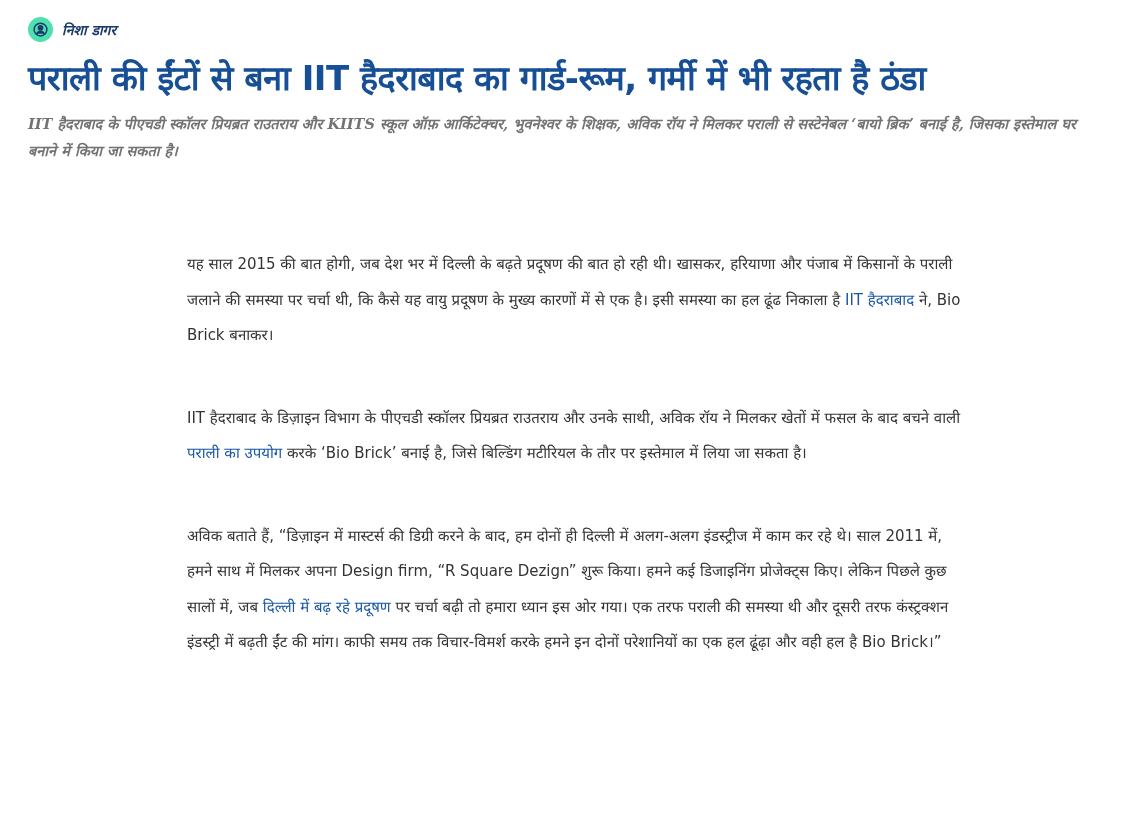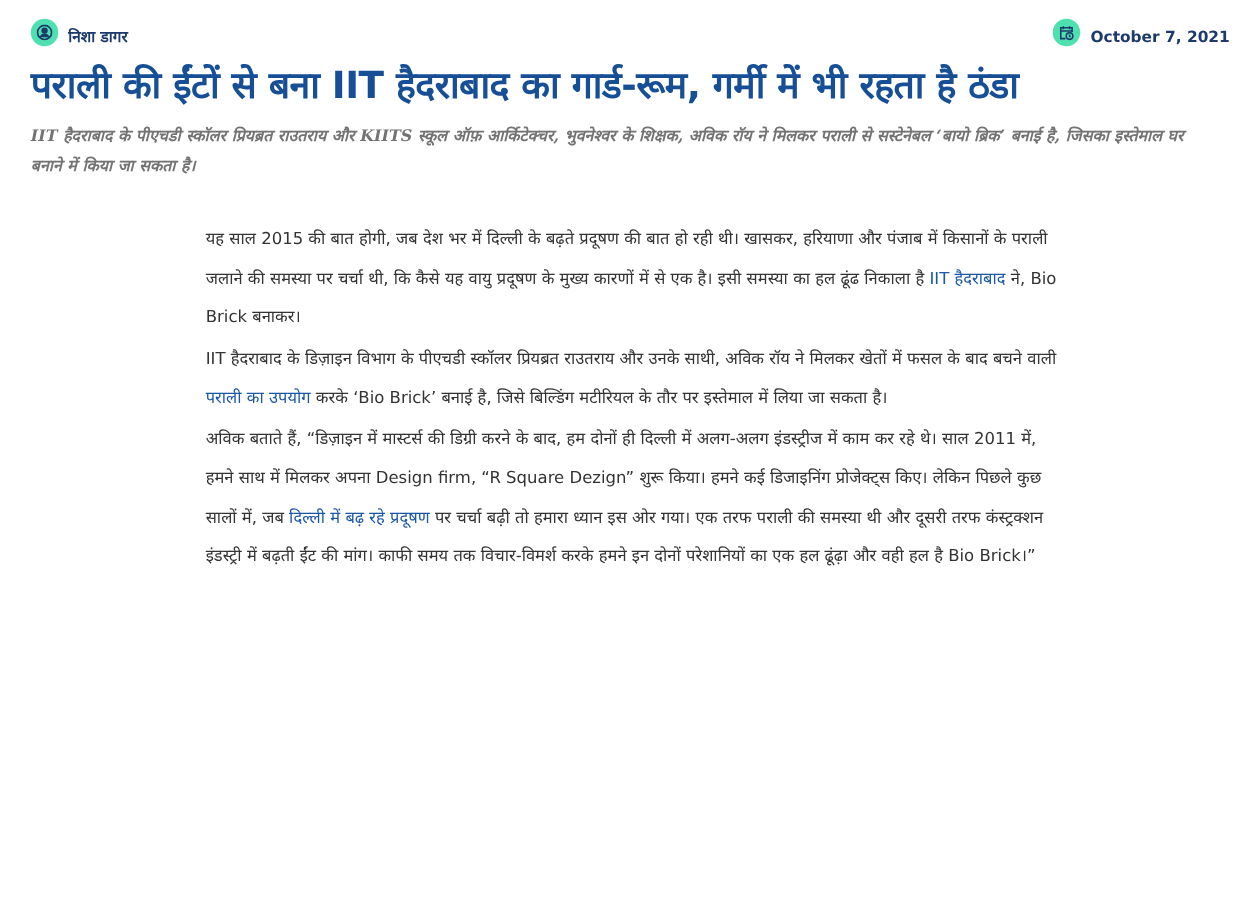"निशा डागर" .meta-item { align-items: flex-end -> center; font-style: none -> italic }
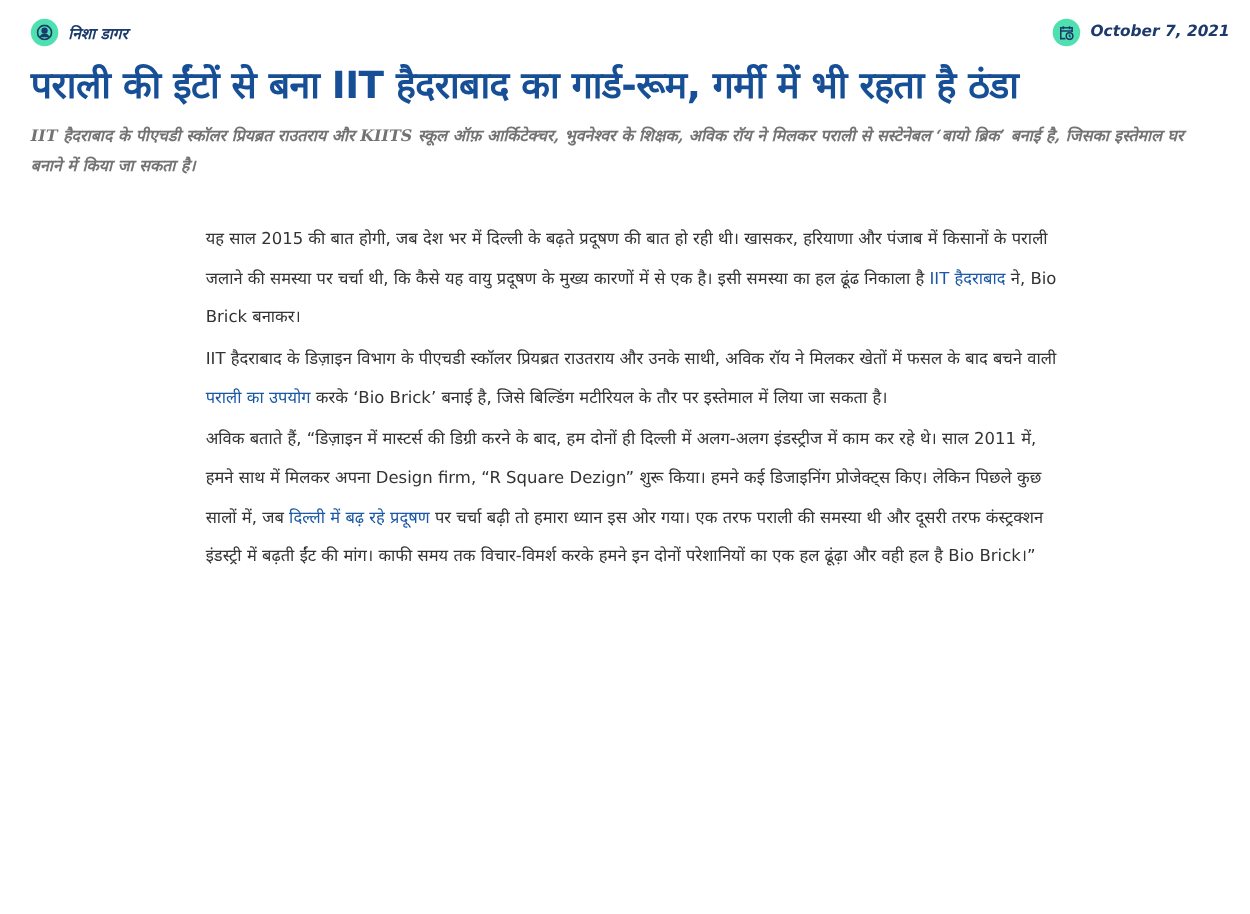"October 7, 2021" div.meta-item { html: <div> <span> <svg> <path></path> <path></path> <path></path> <circle></circle> <path></path> </svg> </span> <span>October 7, 2021</span> </div> -> none }
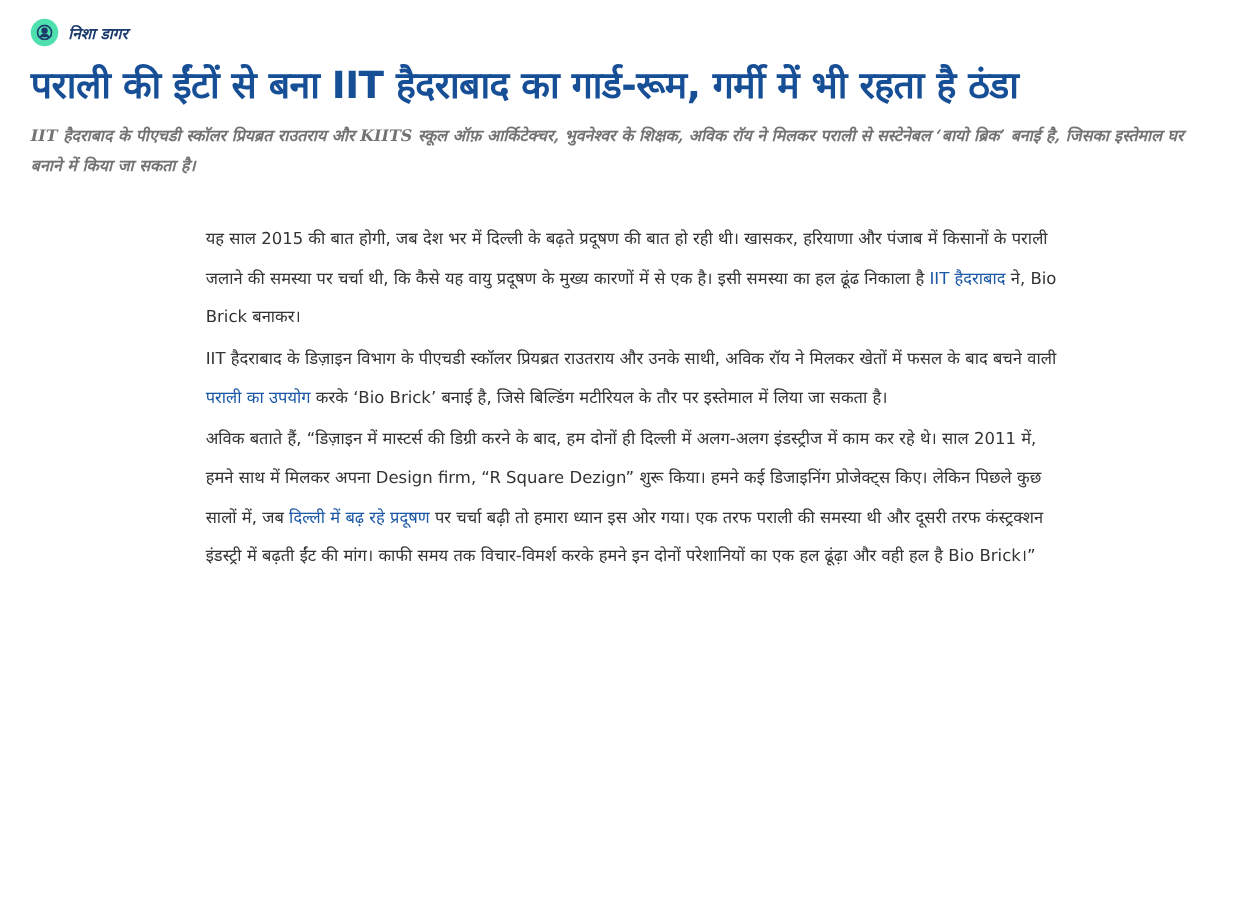"यह साल 2015 की बात" .article p { margin-top: none -> 47px }
